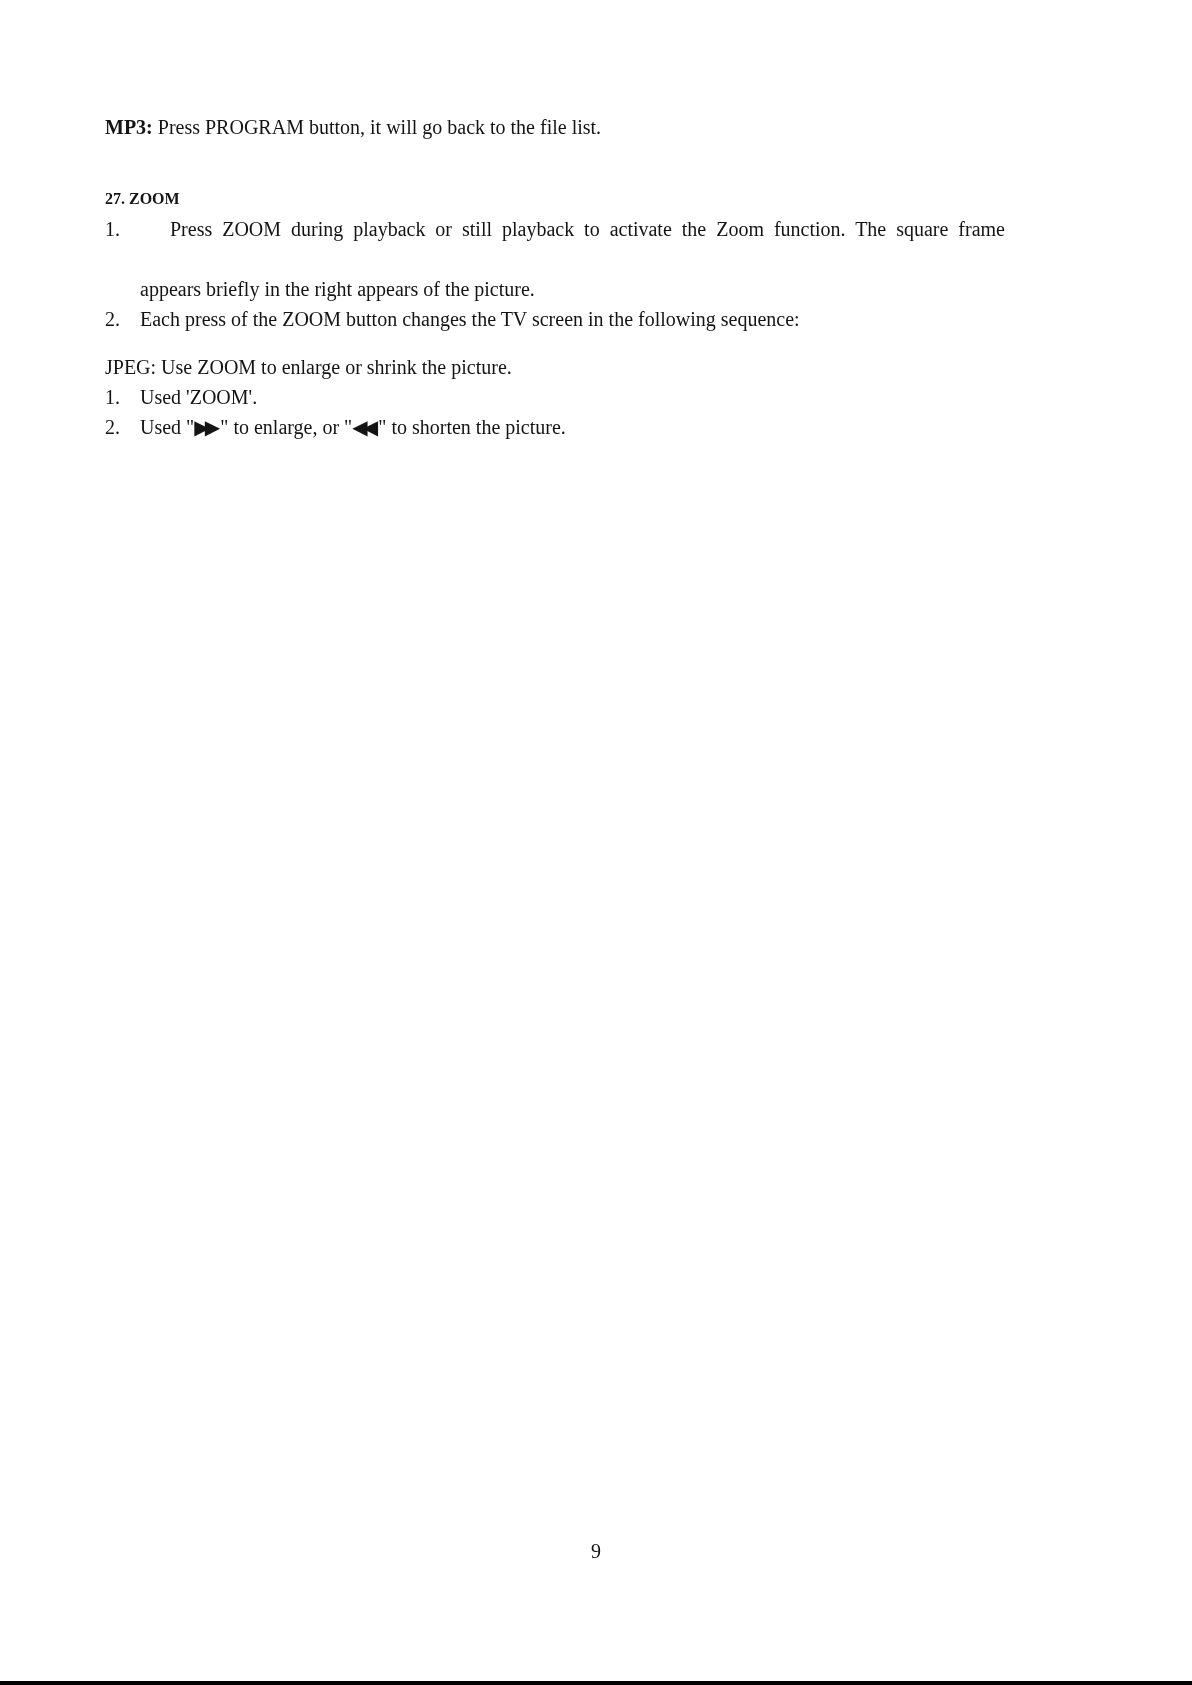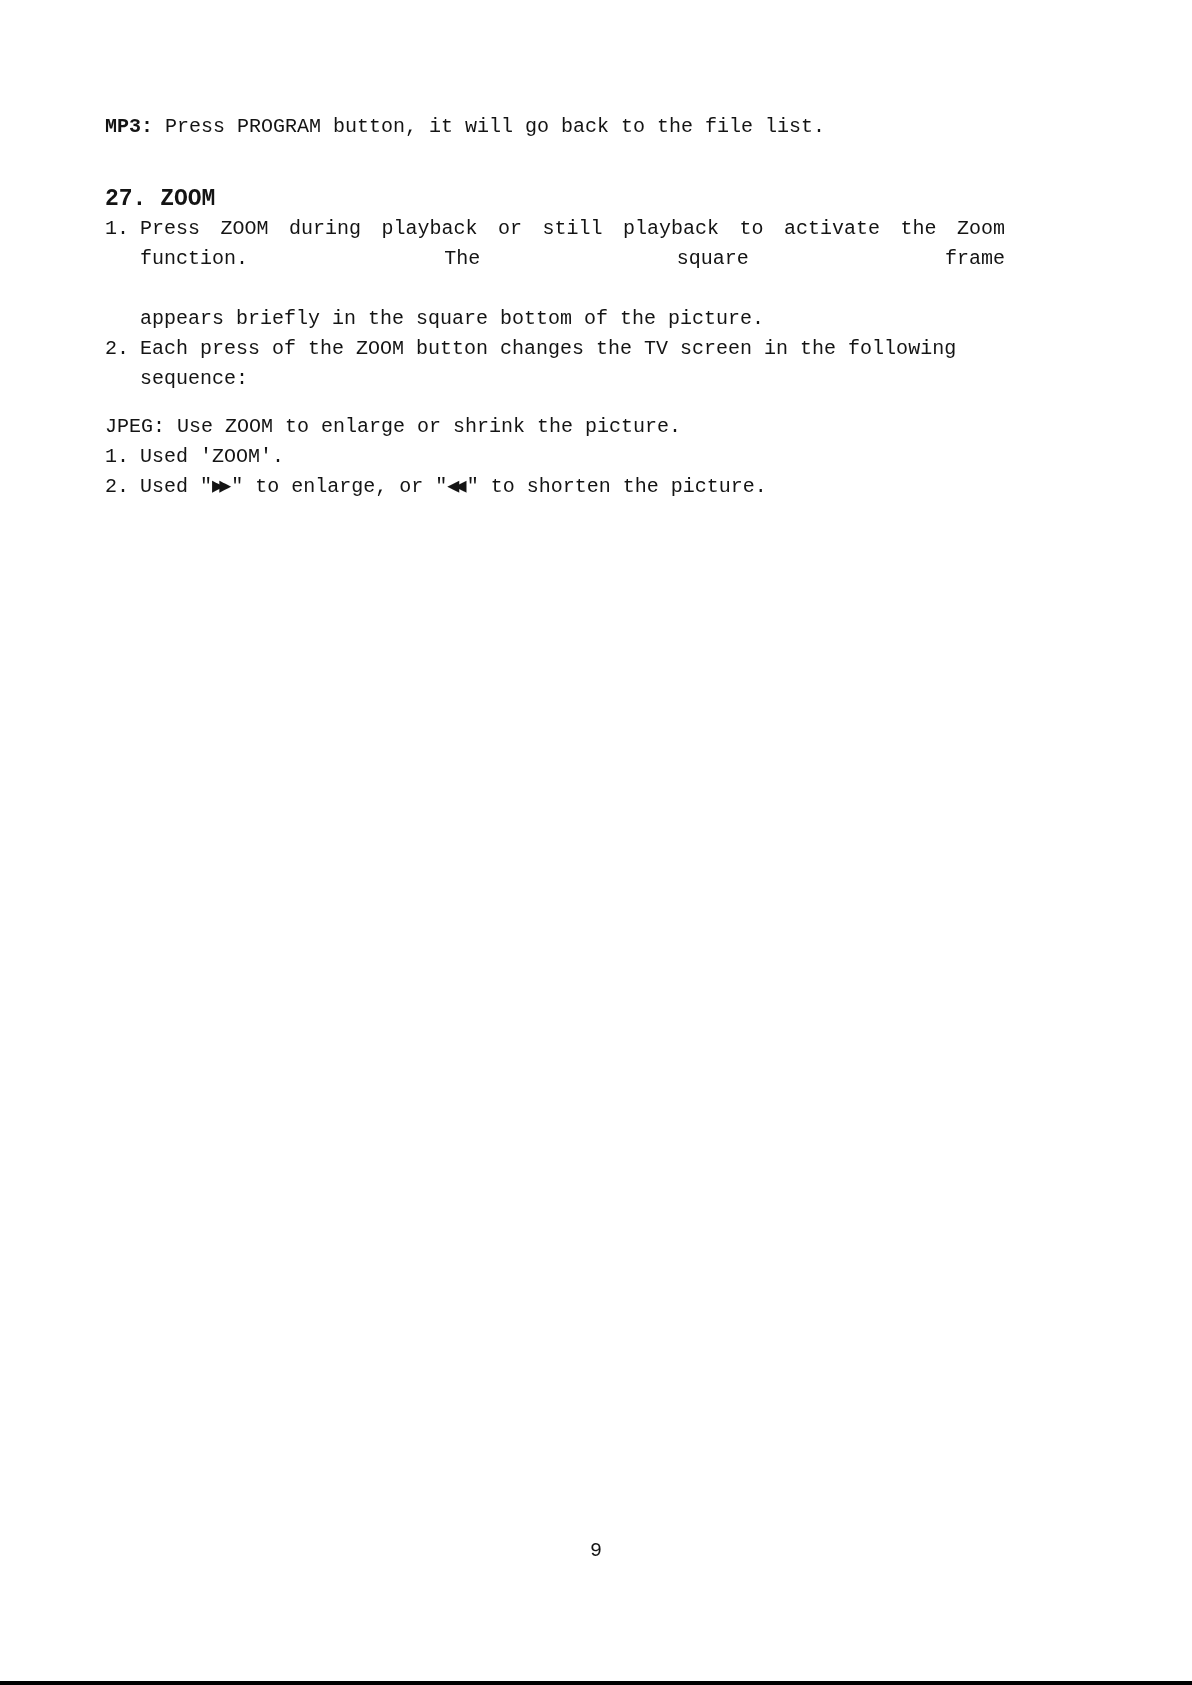"MP3: Press PROGRAM button, it" .page { font-family: Liberation Mono, monospace -> Liberation Serif, serif }
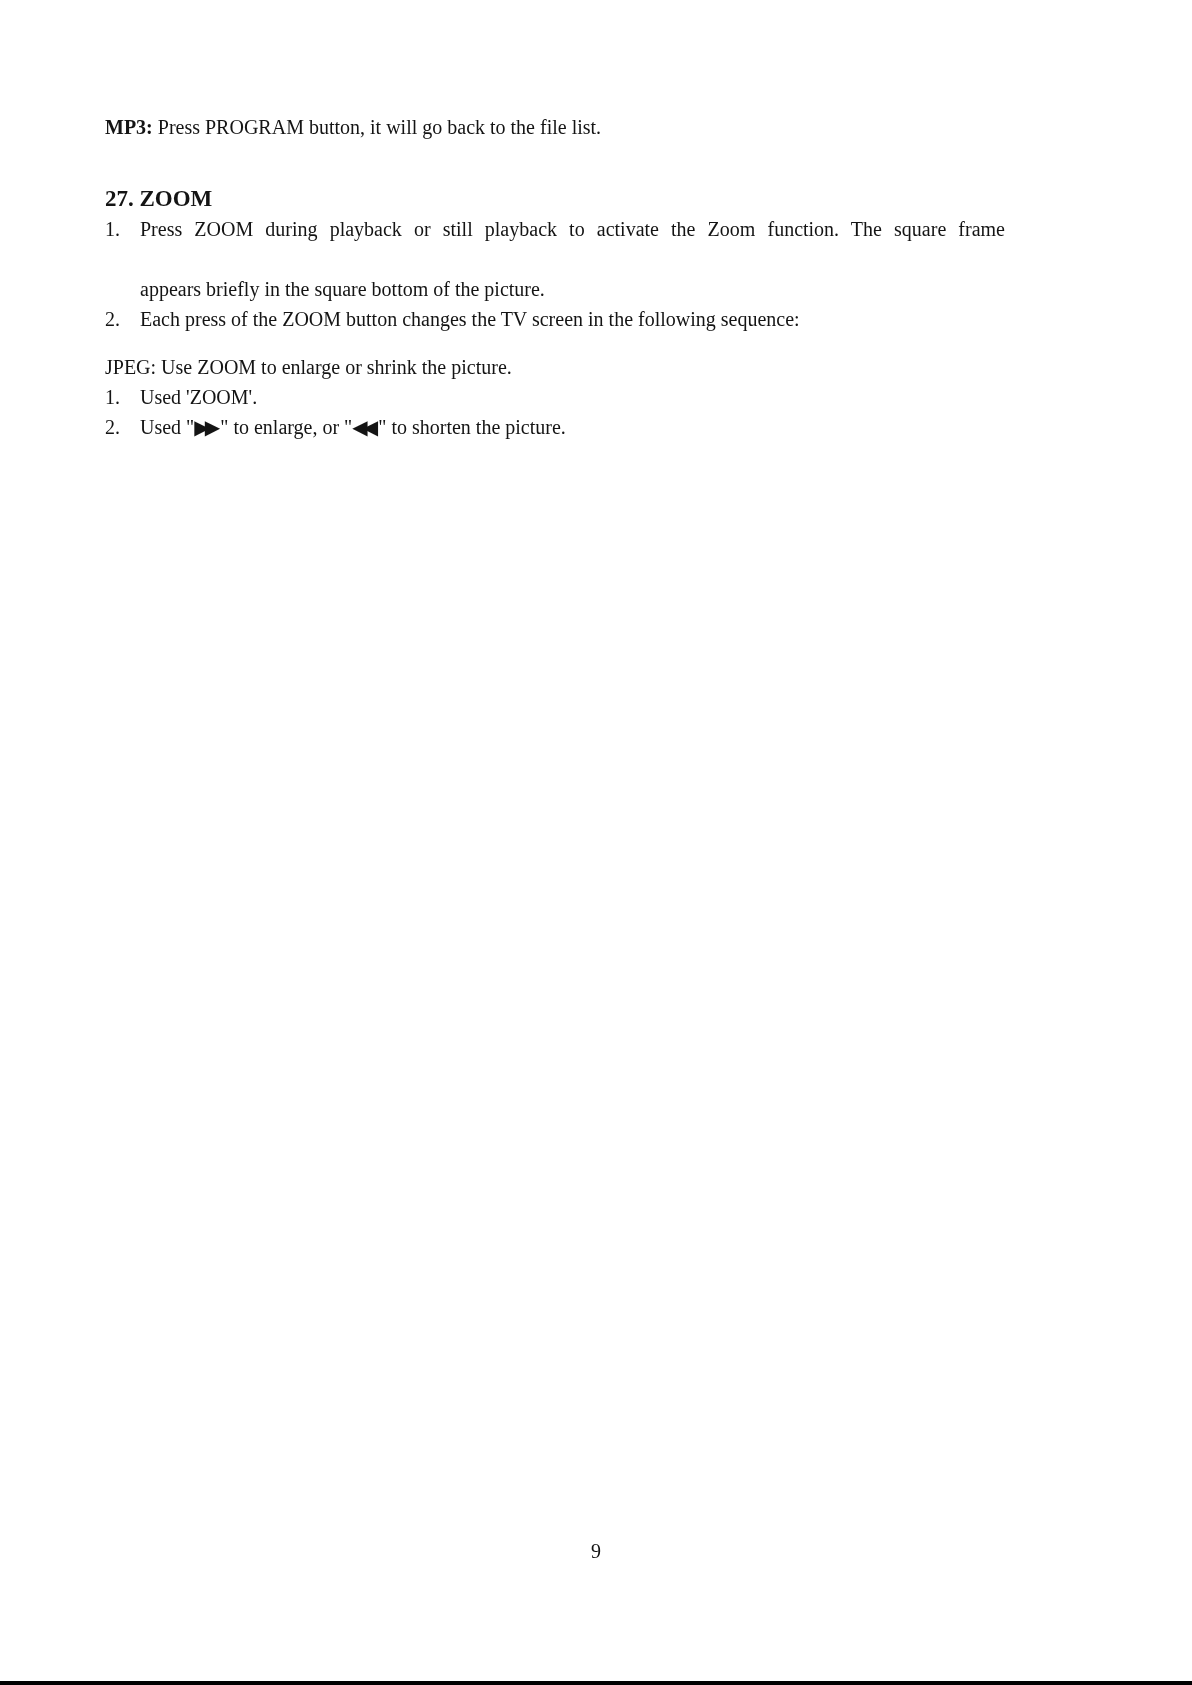"27. ZOOM" .heading { font-size: 23px -> 16px }
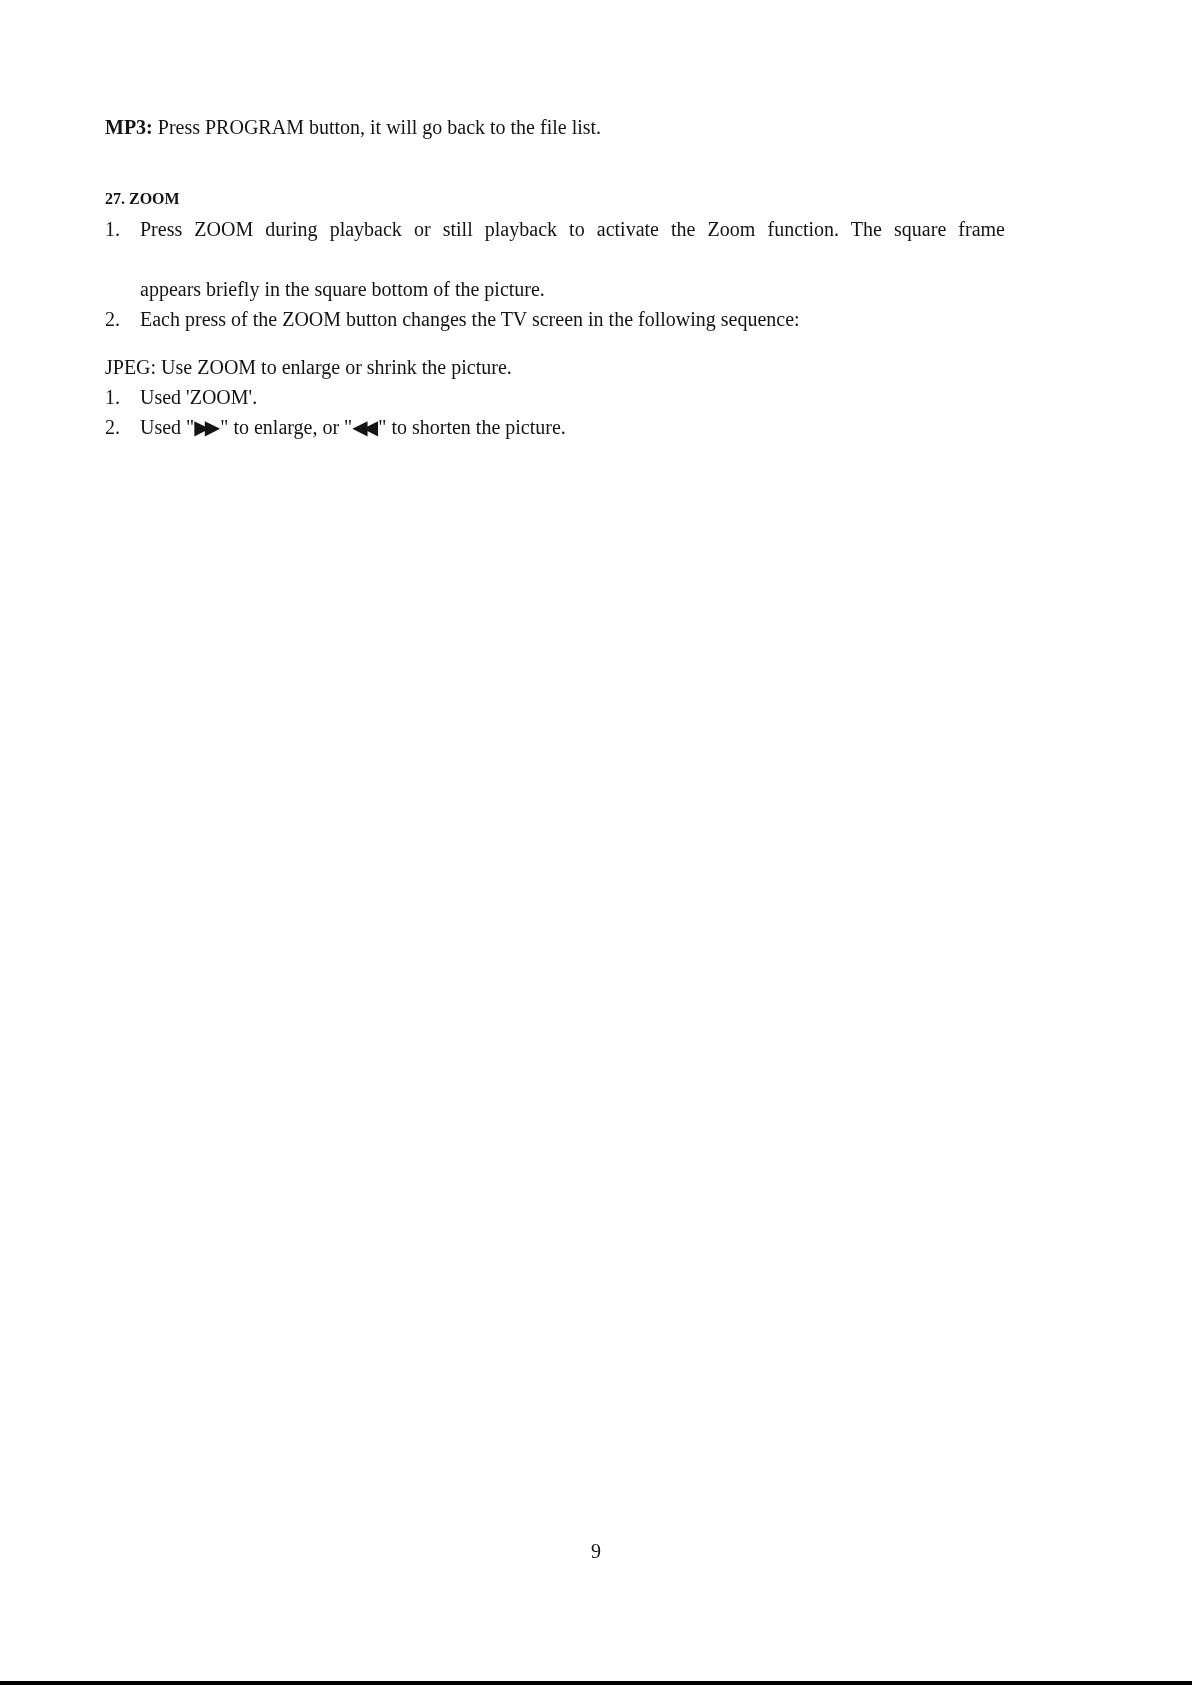"Press ZOOM during playback or" .force-justify { margin-left: none -> 30px }
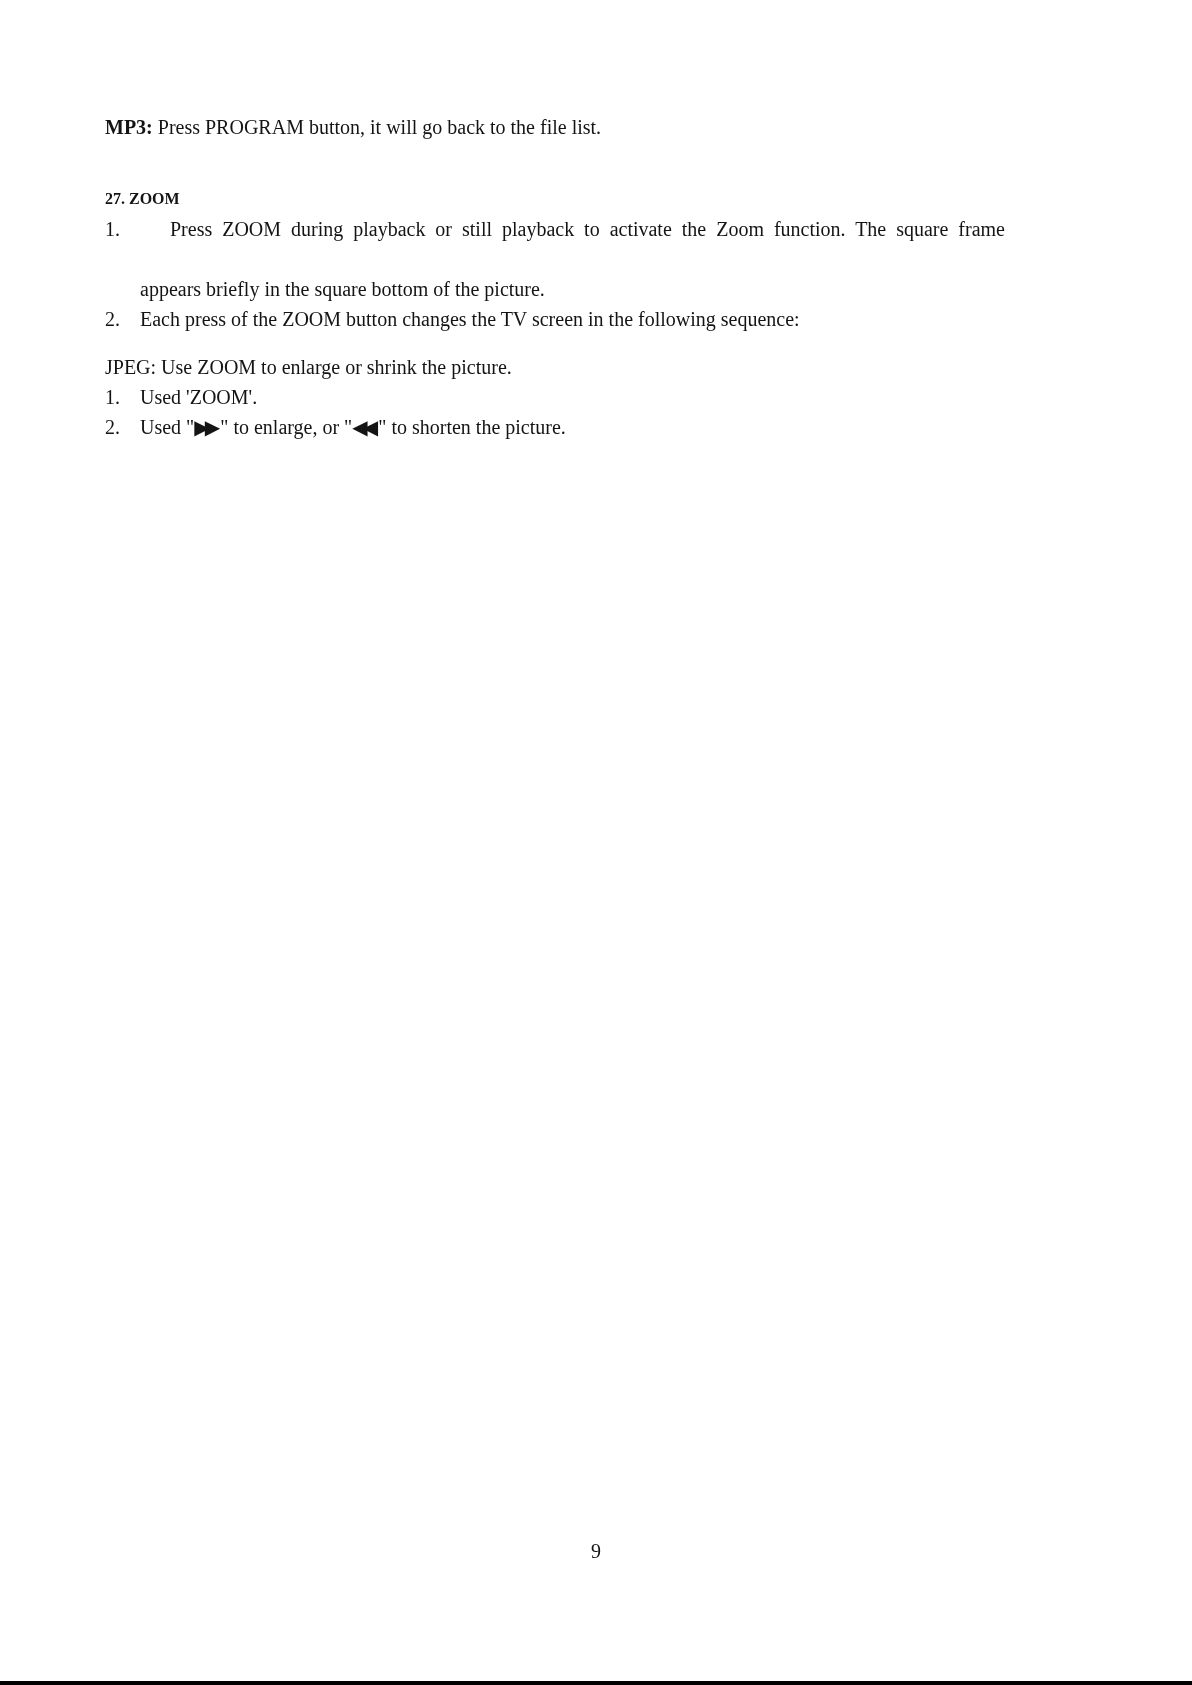"appears briefly in the square" div { text: square bottom -> right appears }
